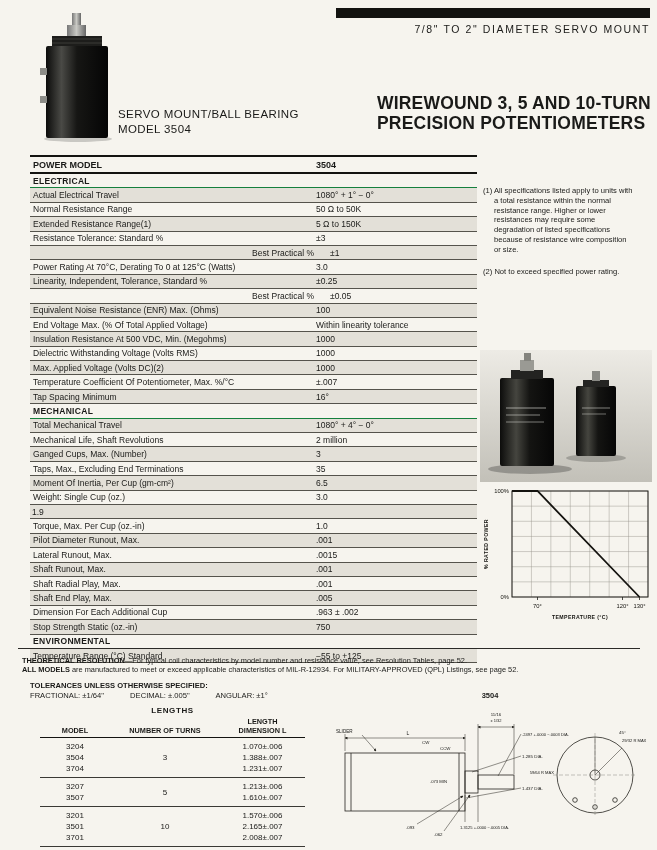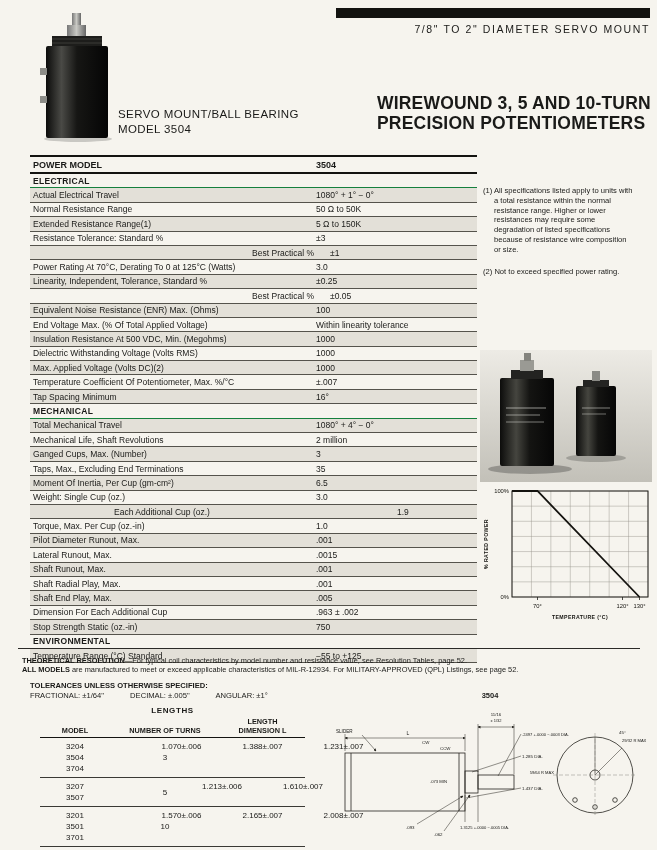"Each Additional Cup (oz.)" span.spec-label { html: <span>Each Additional Cup (oz.)</span> -> none }
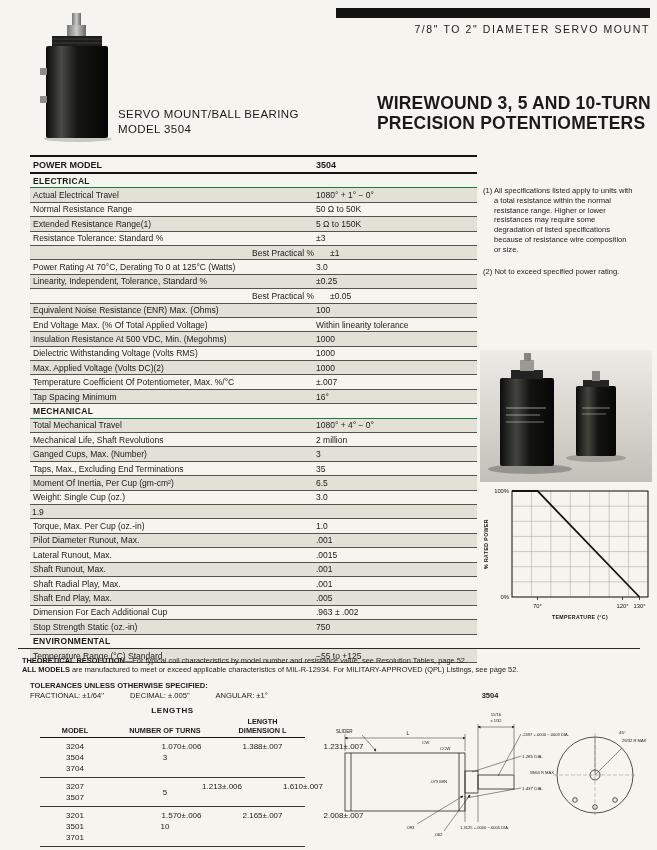"1.070±.006" .lg-lengths { flex-direction: row -> column; gap: 41px -> none }
